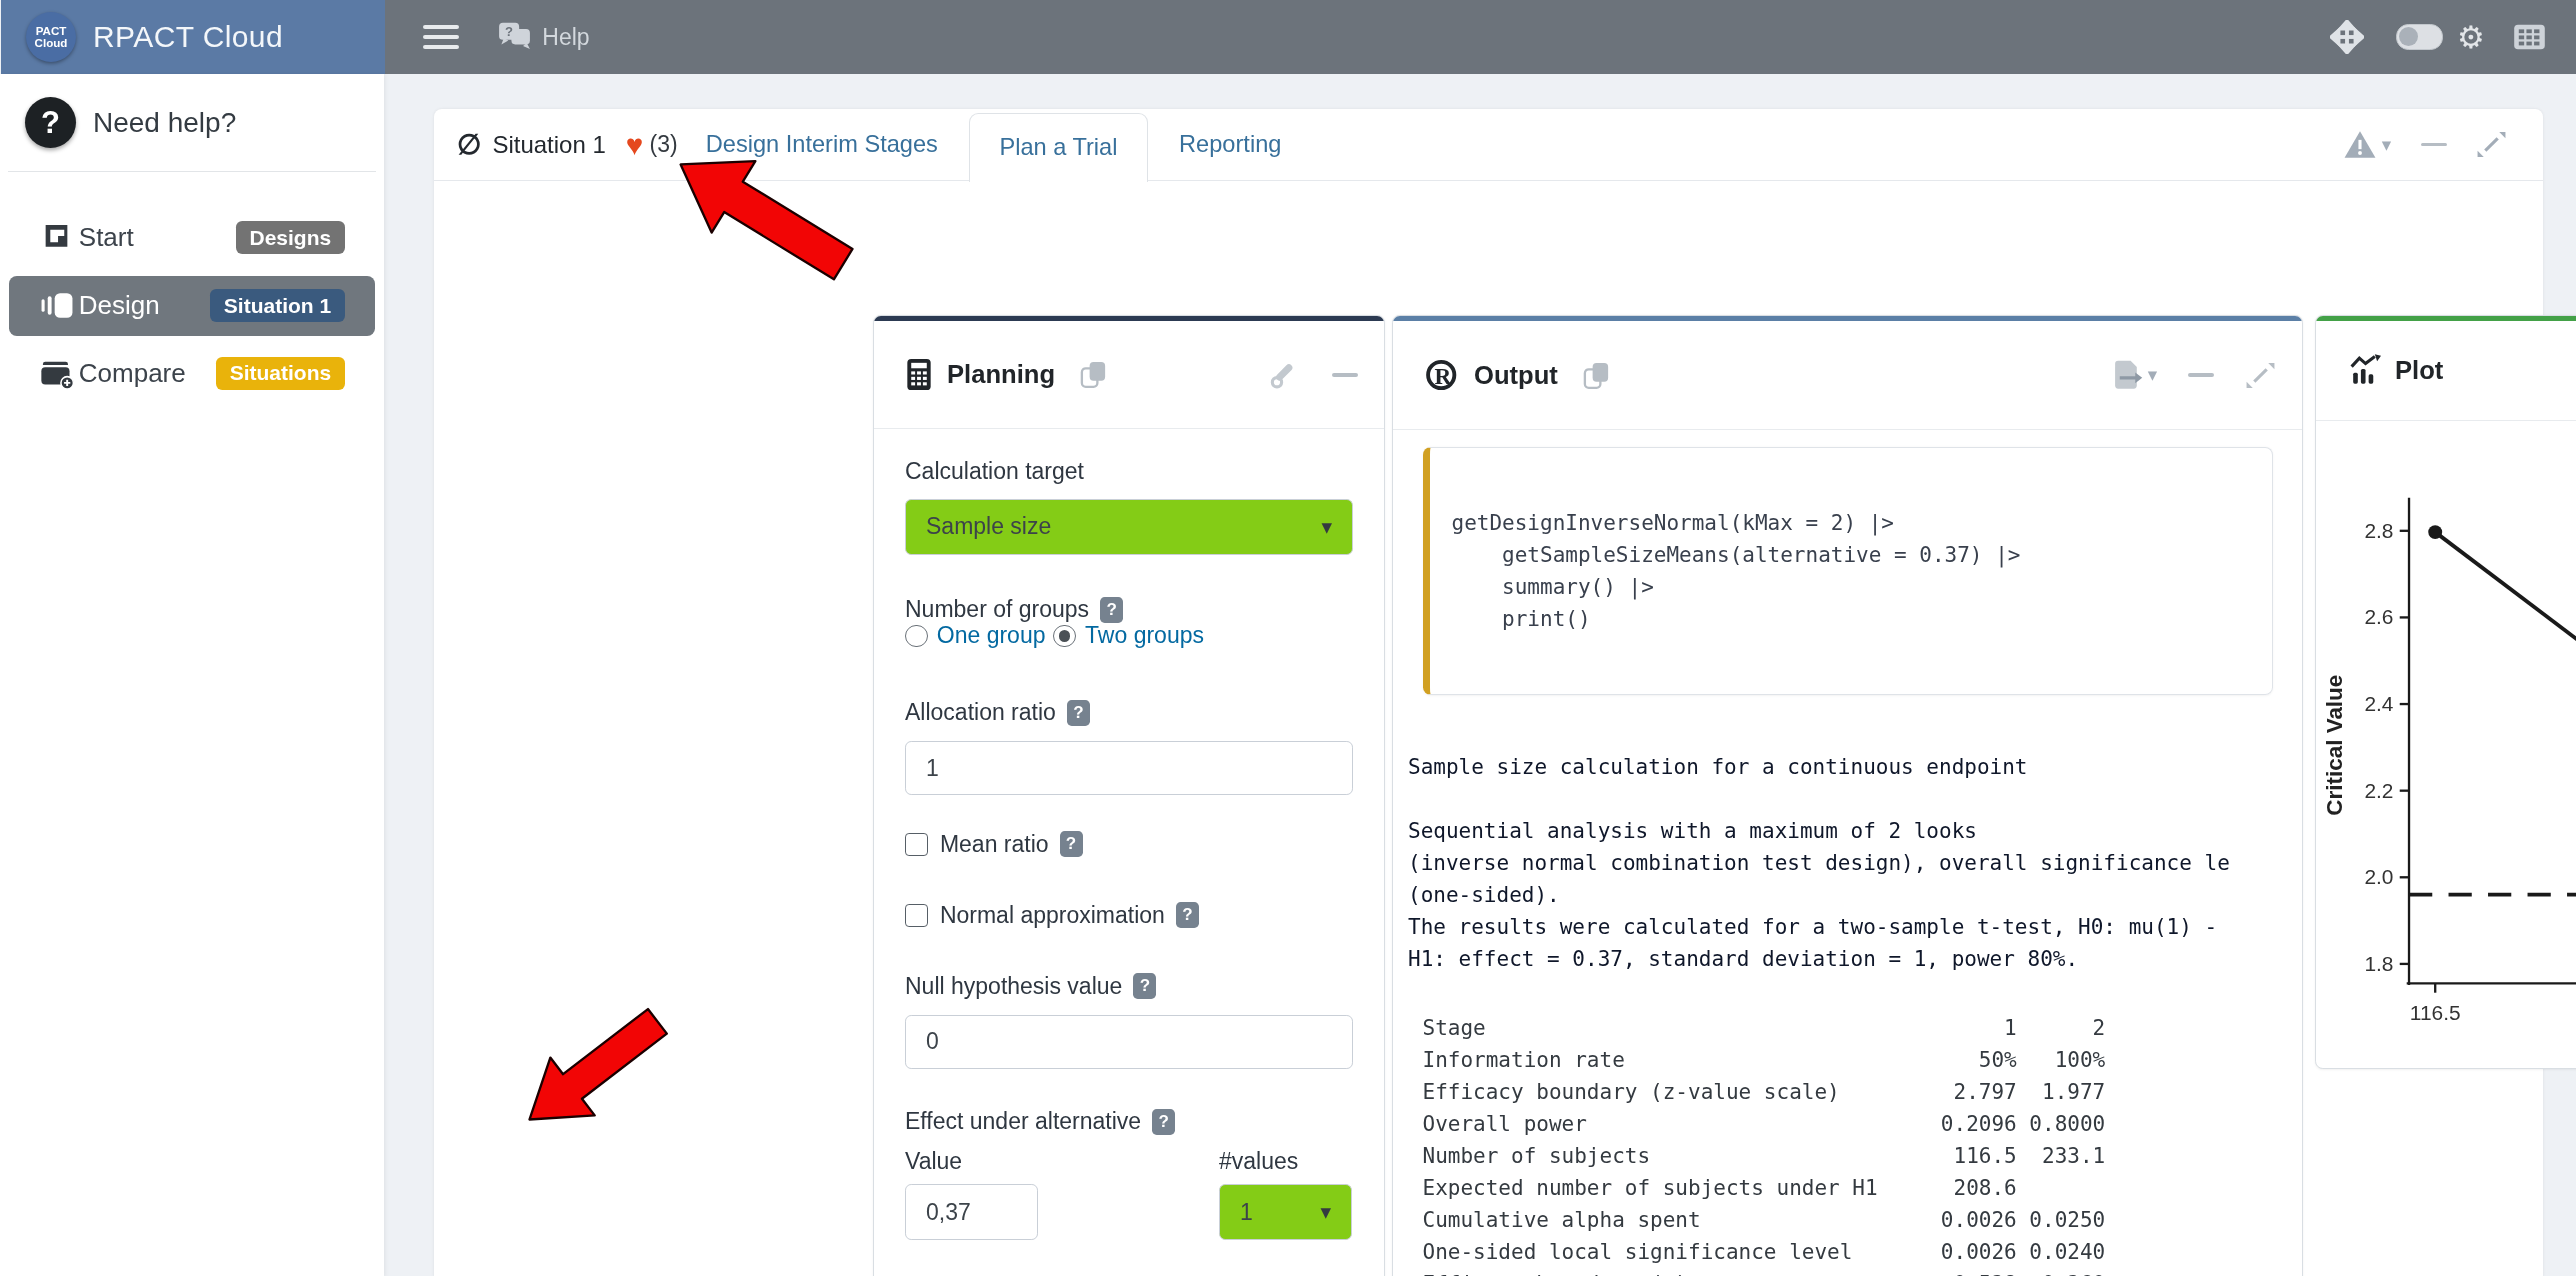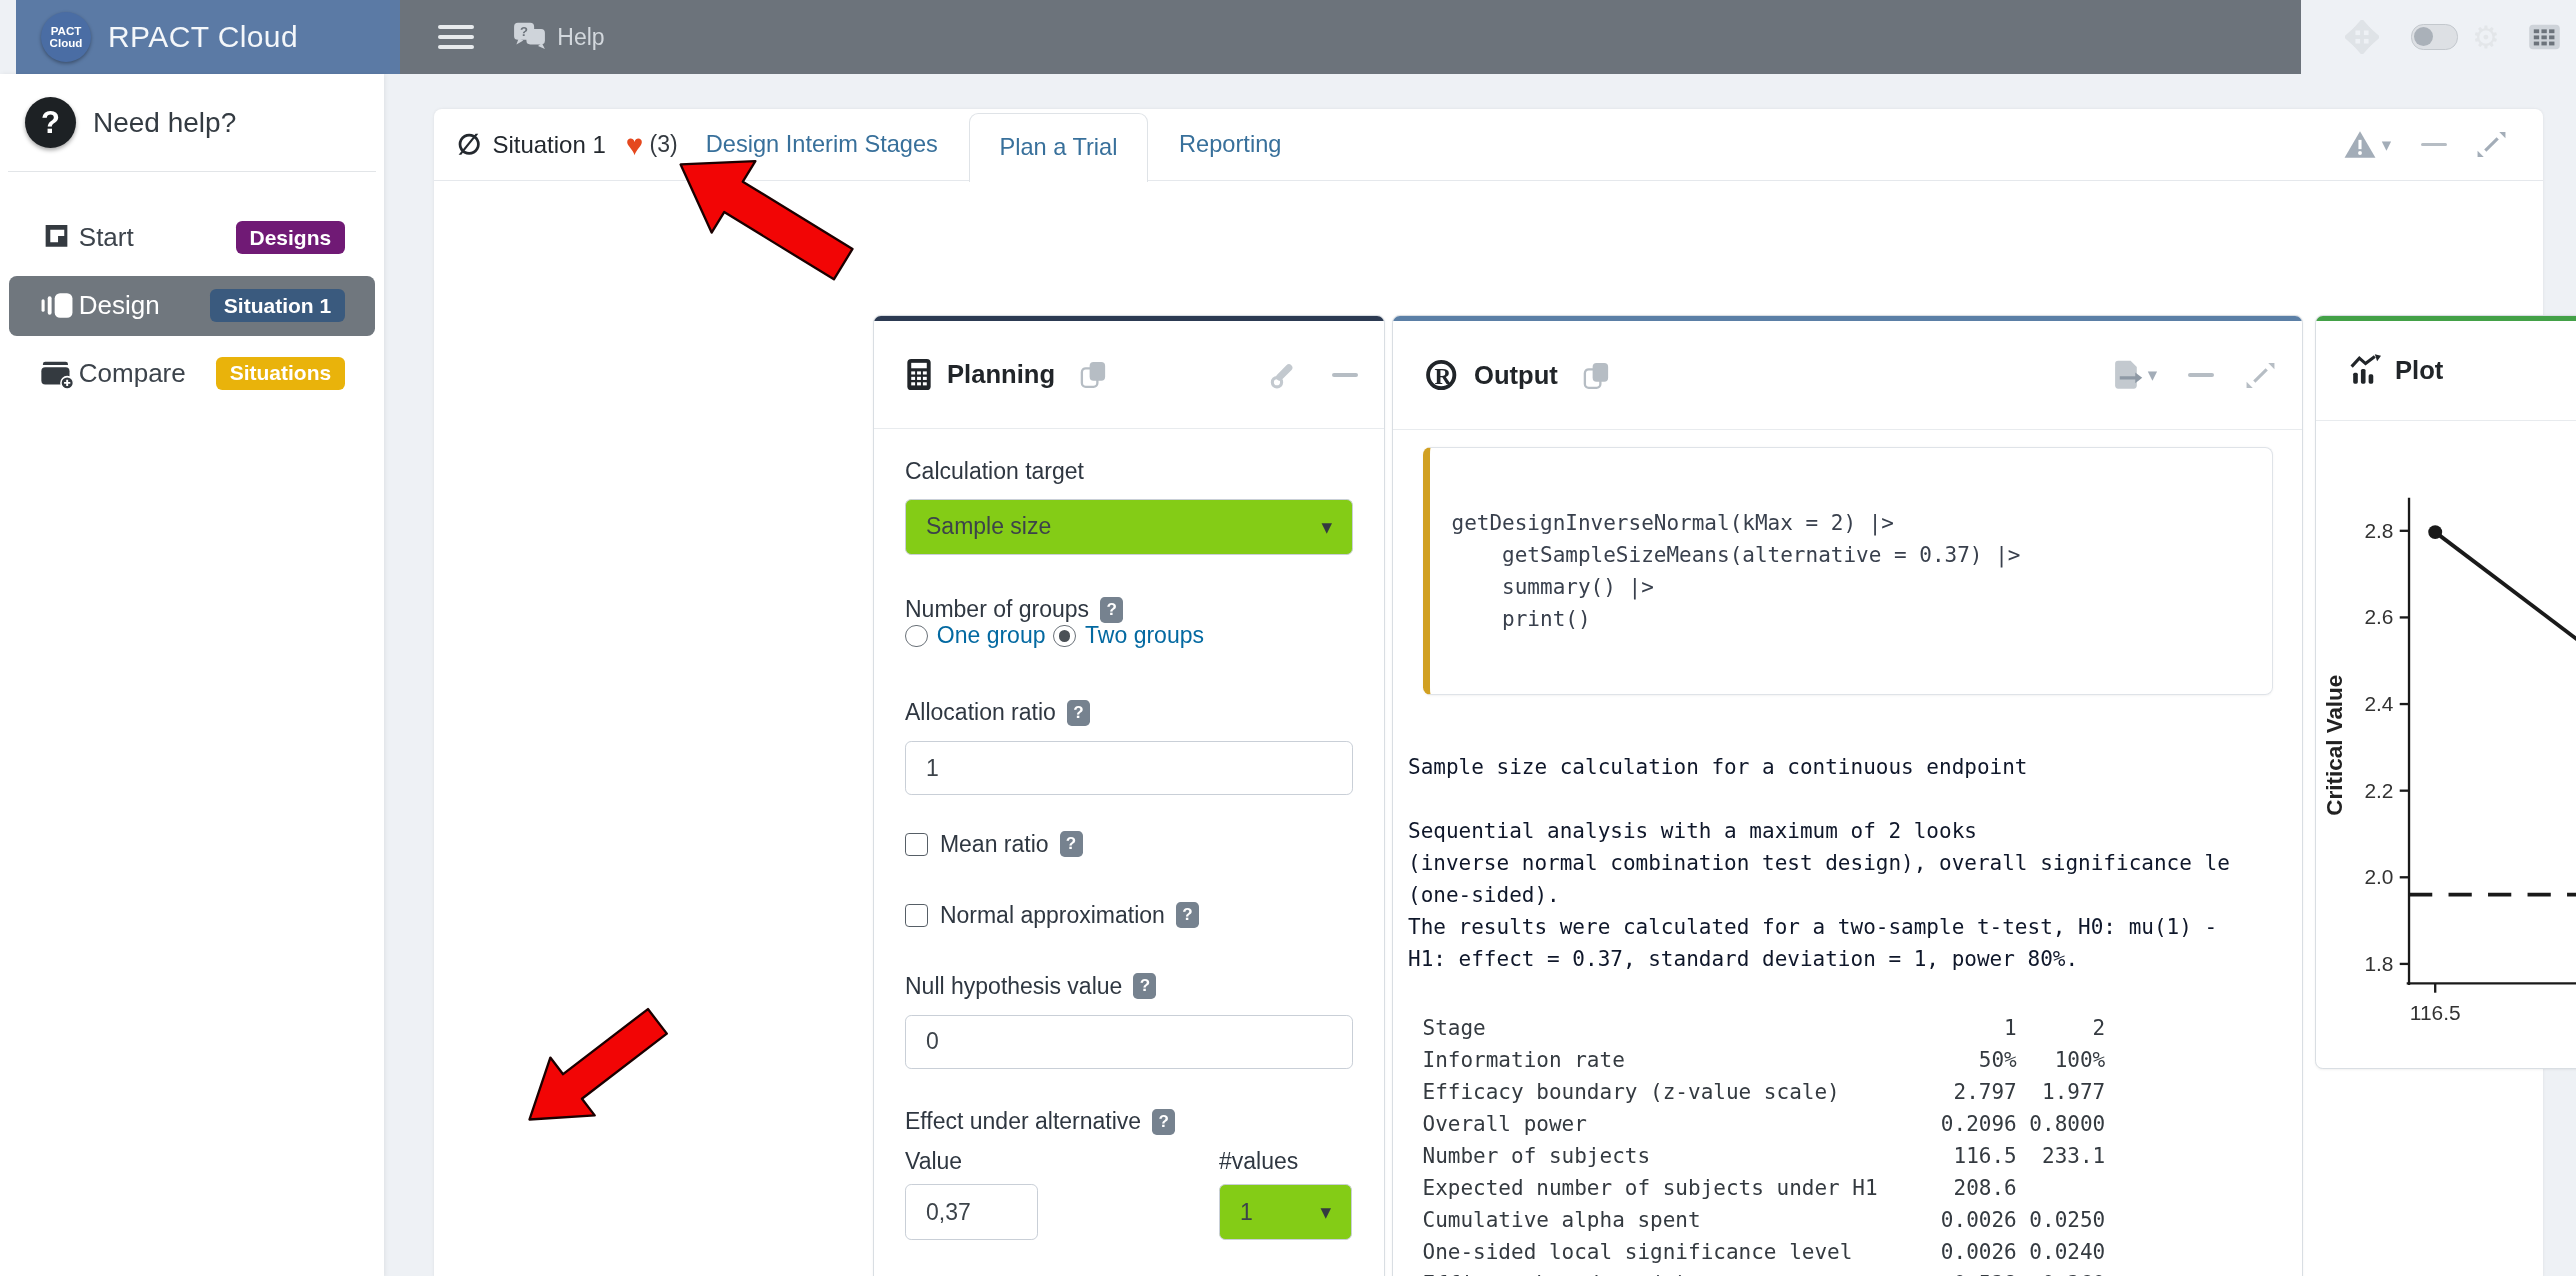"PACT" #topbar { left: 16px -> 1px; width: 2285px -> 2576px }
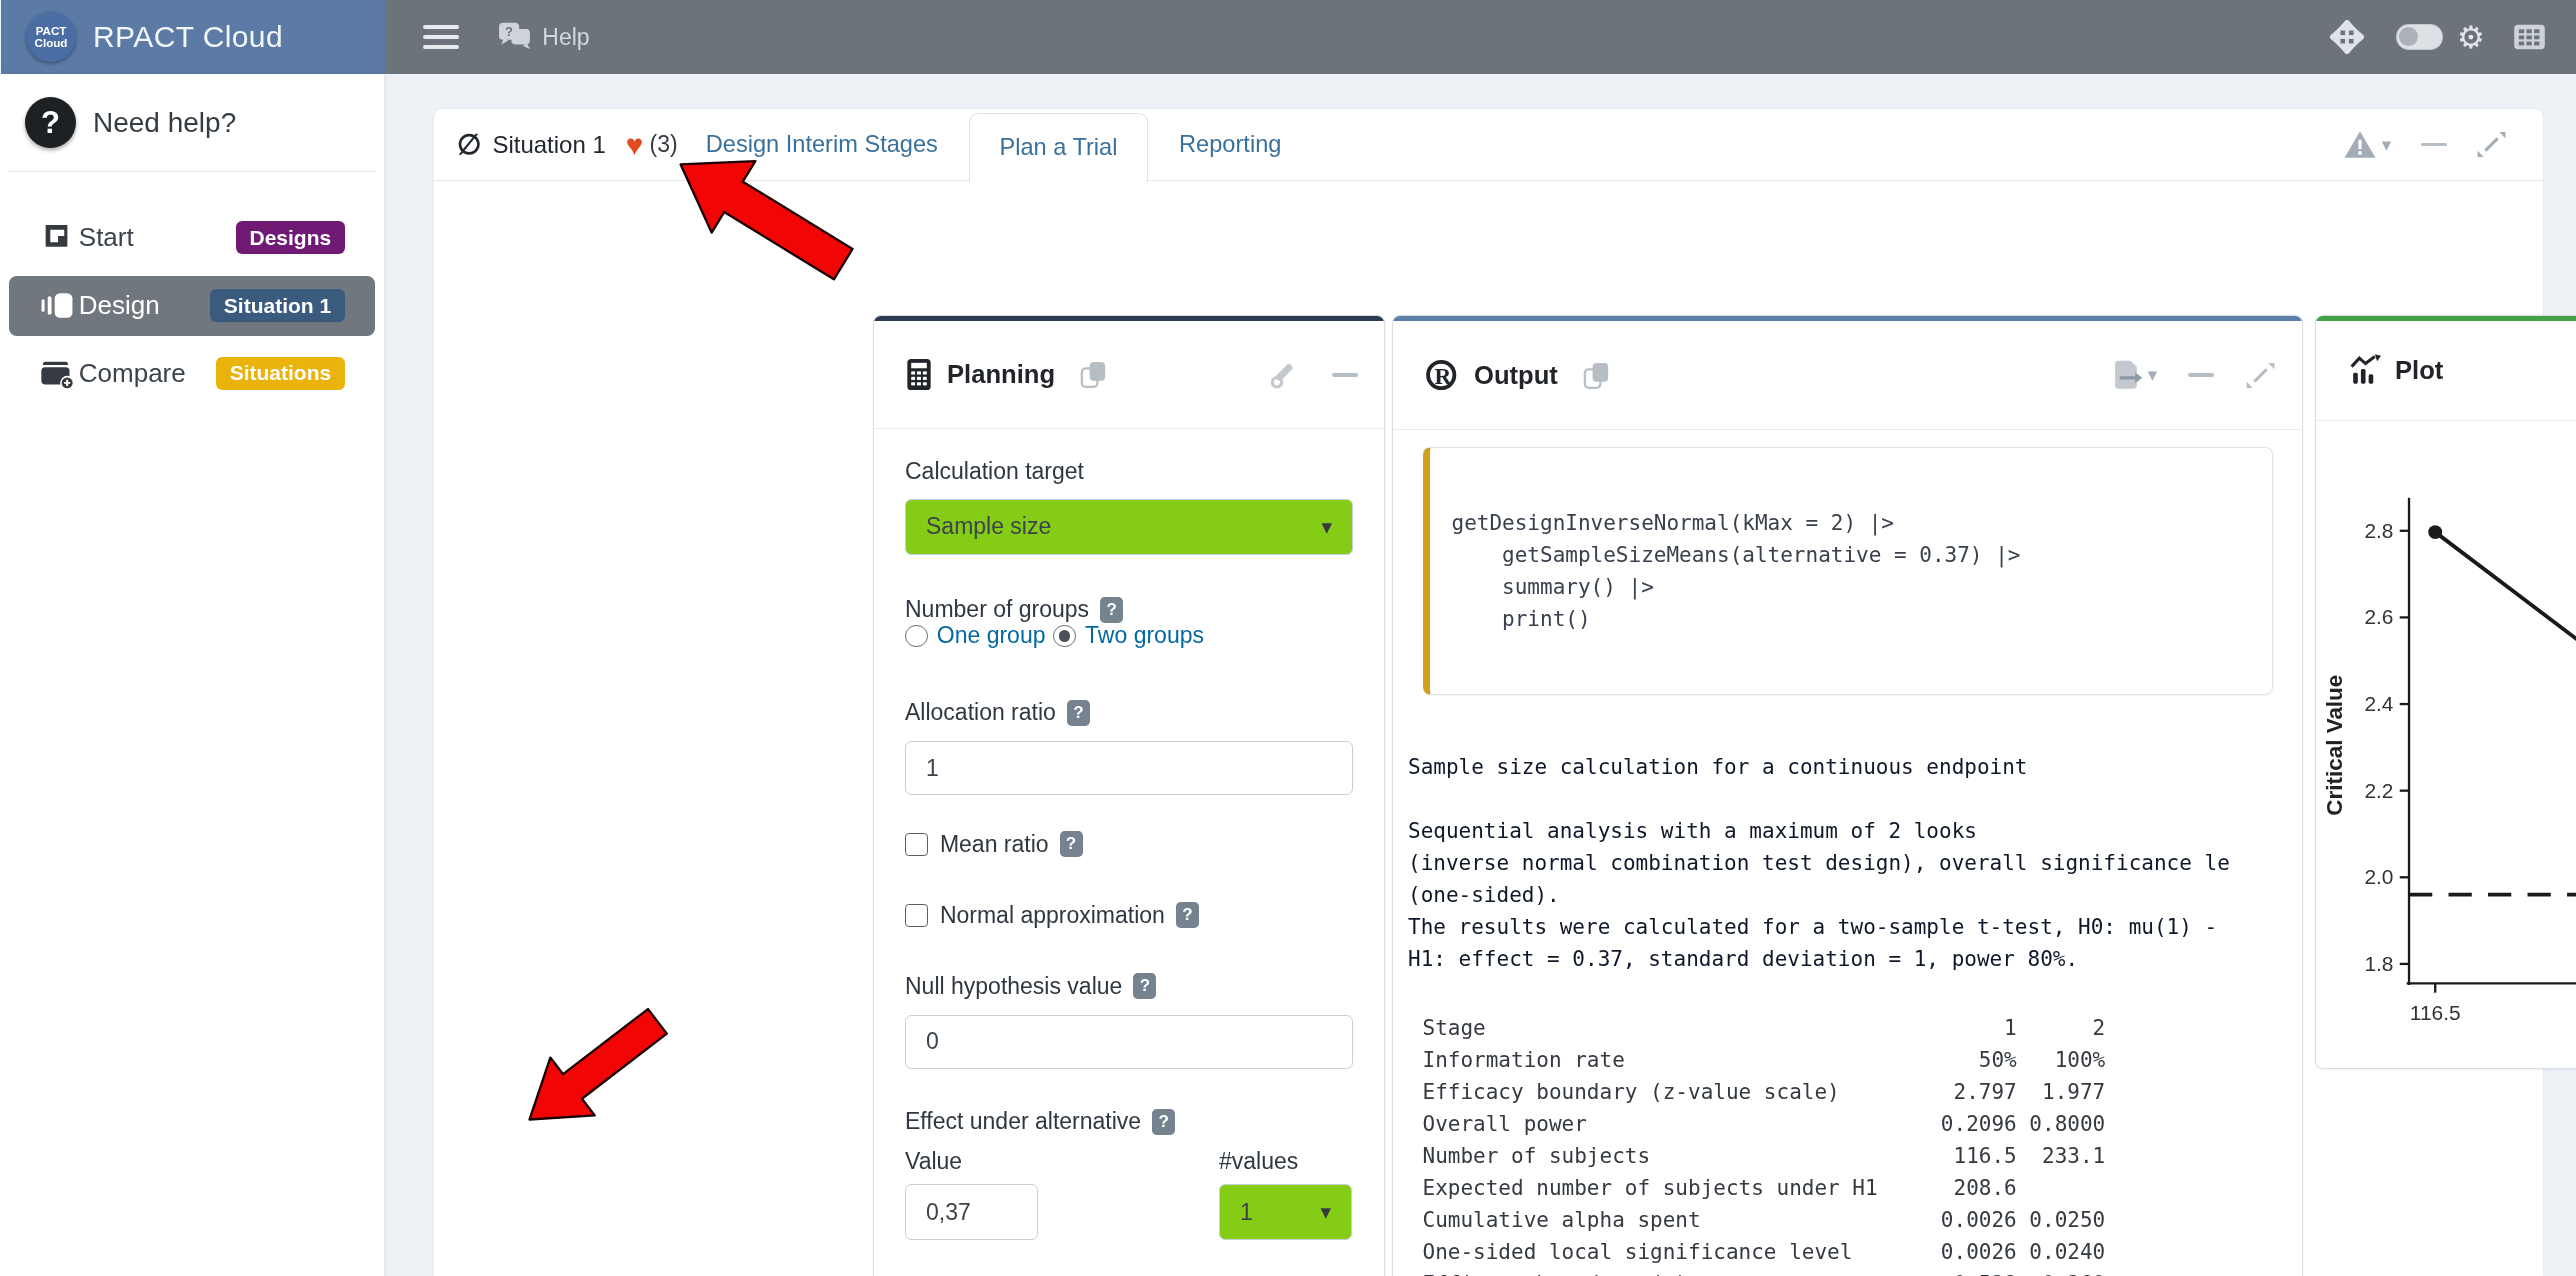"Designs" span.sb-badge { background-color: #701a75 -> #737373 }
